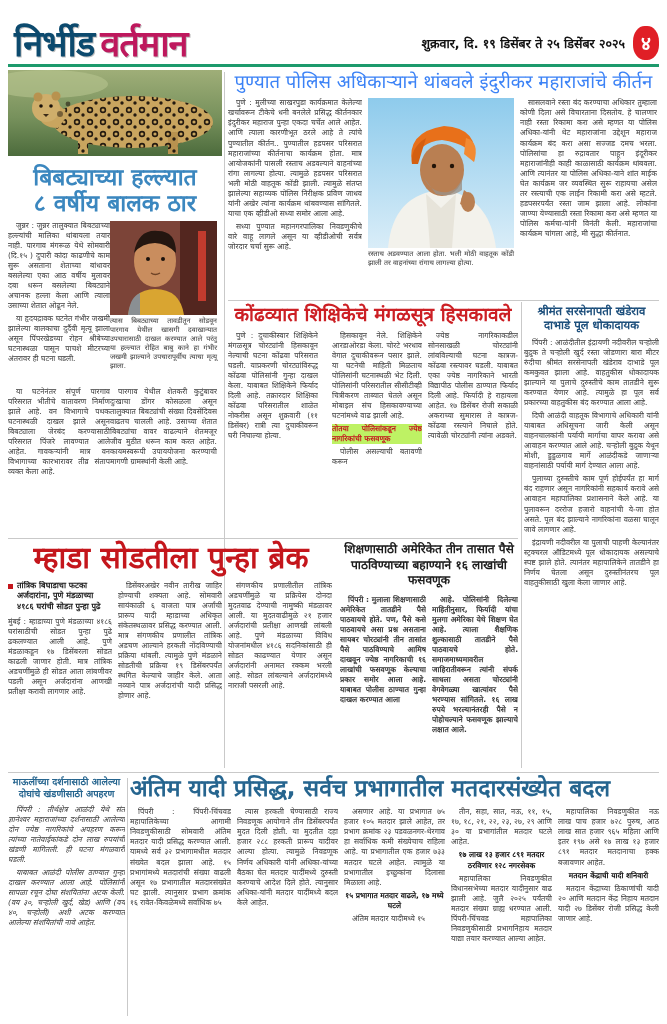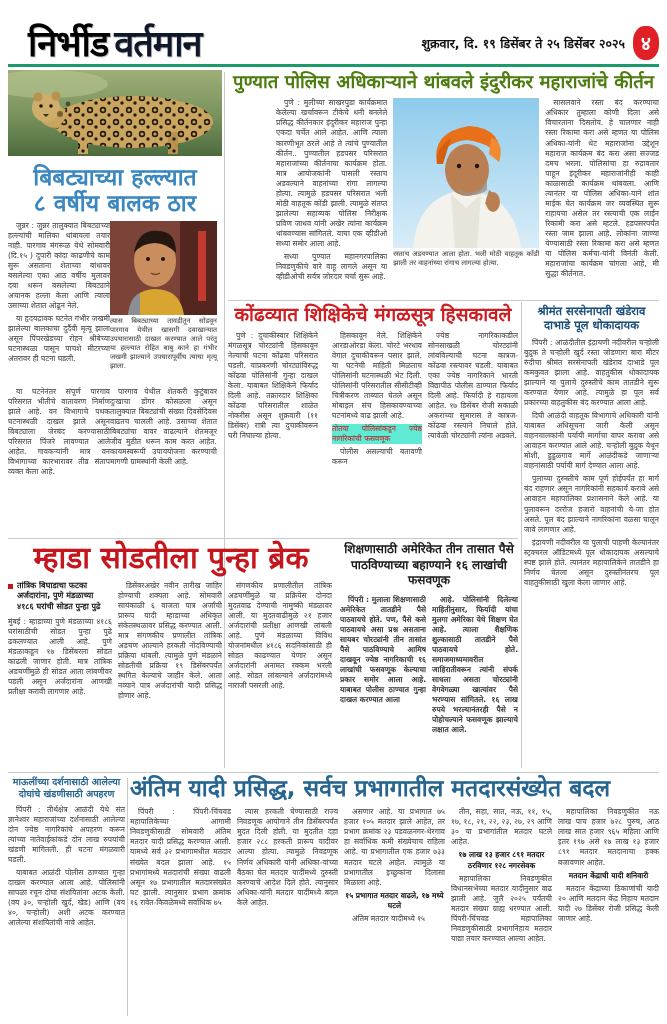"निर्भीड" .logo .red { color: #000000 -> #0c4a6e; margin-left: 14px -> none }
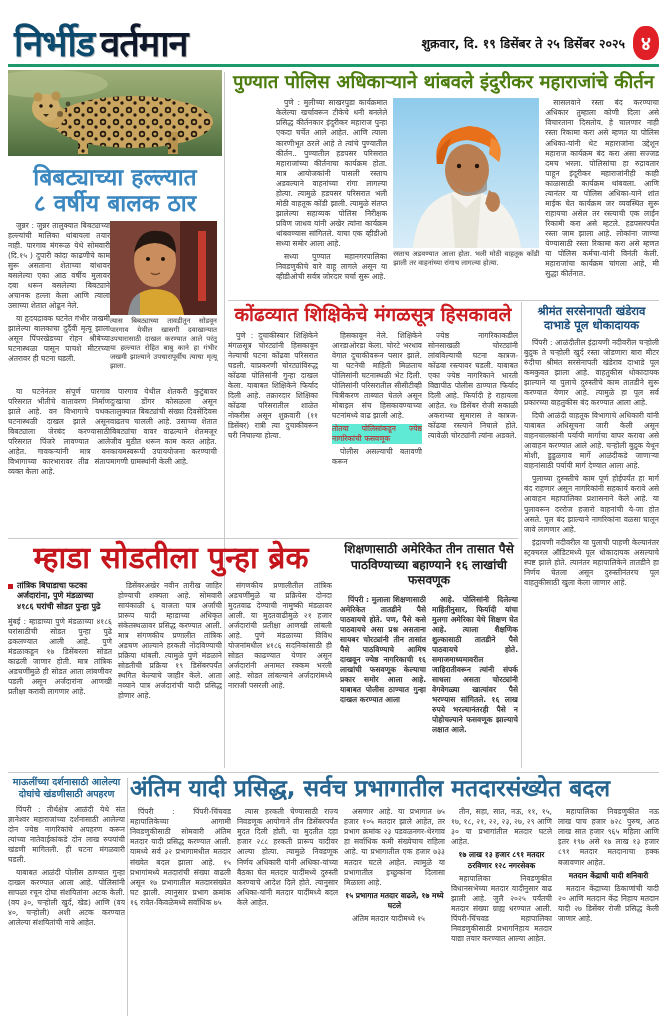"वर्तमान" .logo .blue { color: #0f172a -> #be185d }
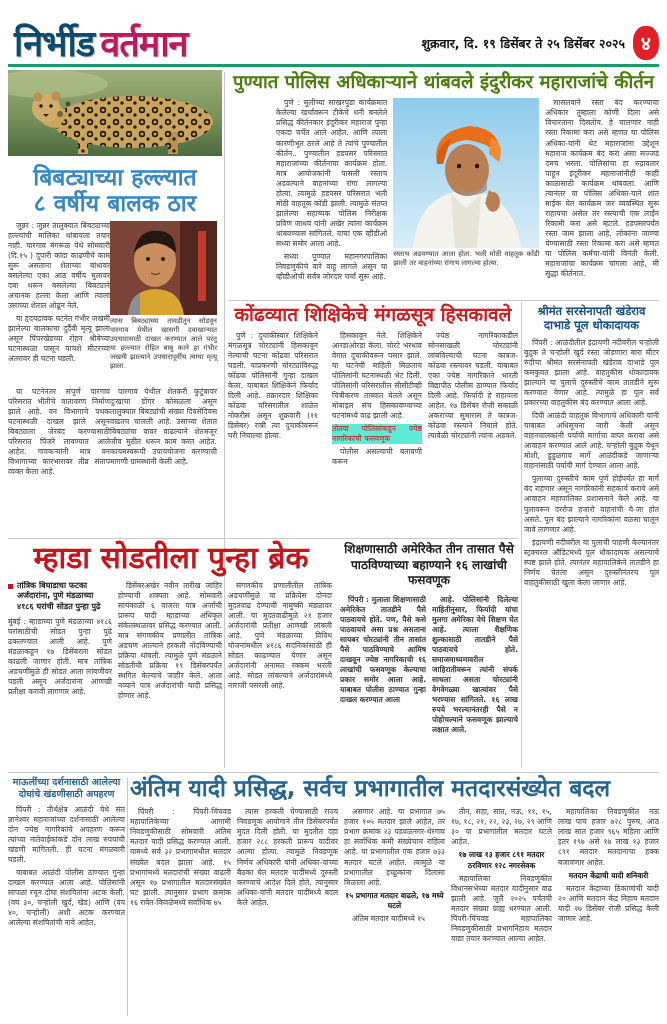"पुण्यात पोलिस अधिकाऱ्याने थांबवले" .h-kirtan { color: #4d7c0f -> #3b82f6; font-weight: bold -> normal }
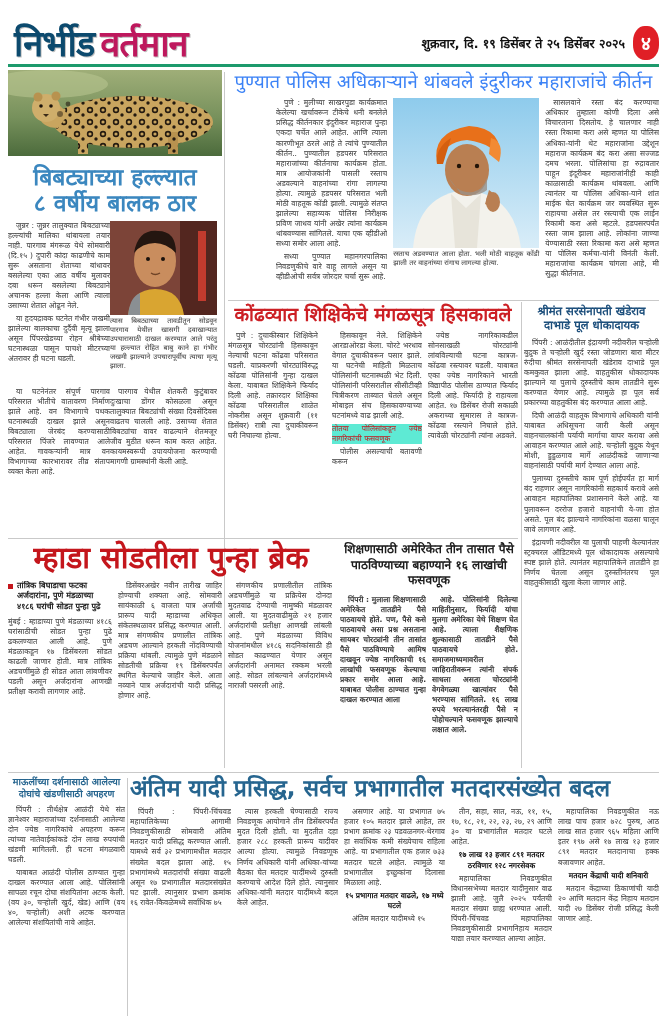"पुणे : मुलीच्या साखरपुडा कार्यक्रमात" .kirtan-row { margin-left: 48px -> none }
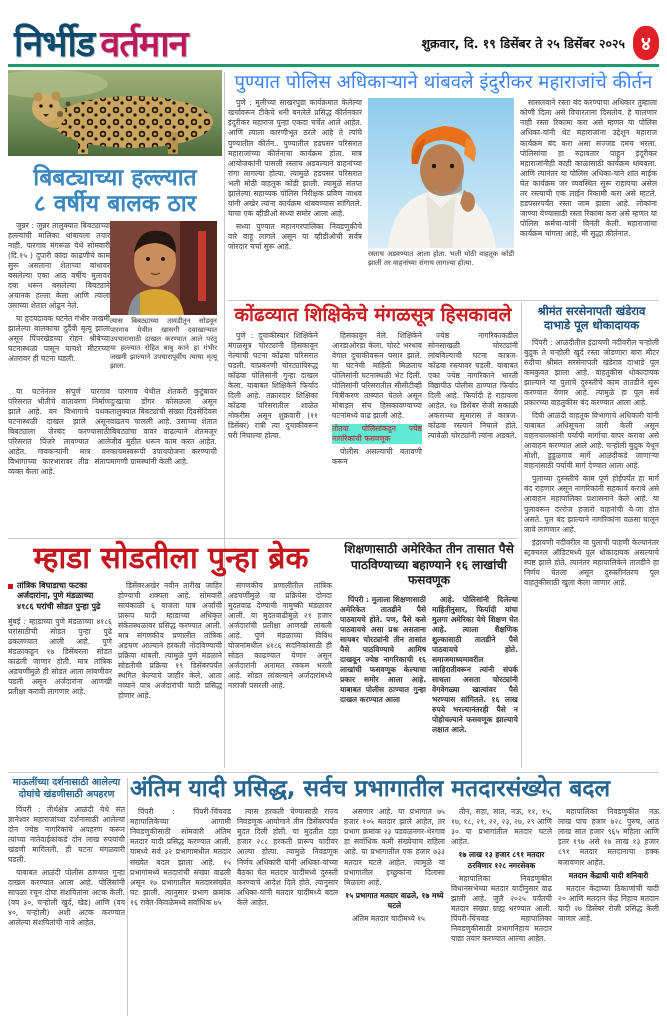"तोतया पोलिसांकडून ज्येष्ठ नागरिकांची" .subhead-red { background: #5eead4 -> #bef264; font-weight: normal -> bold }
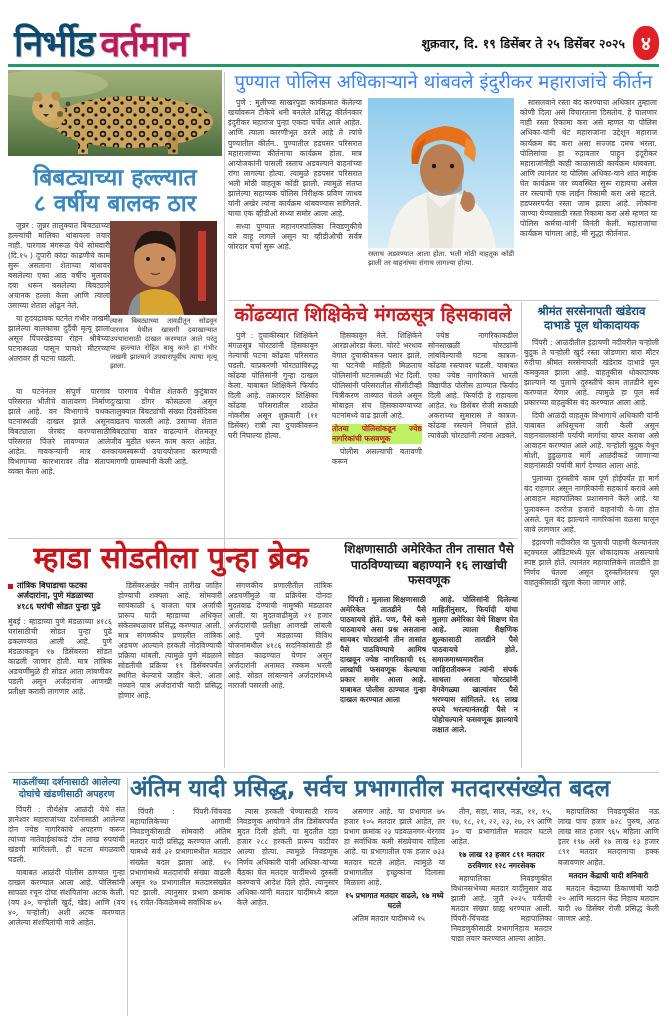"पिंपरी : तीर्थक्षेत्र आळंदी येथे" div.bt { font-style: none -> italic }
